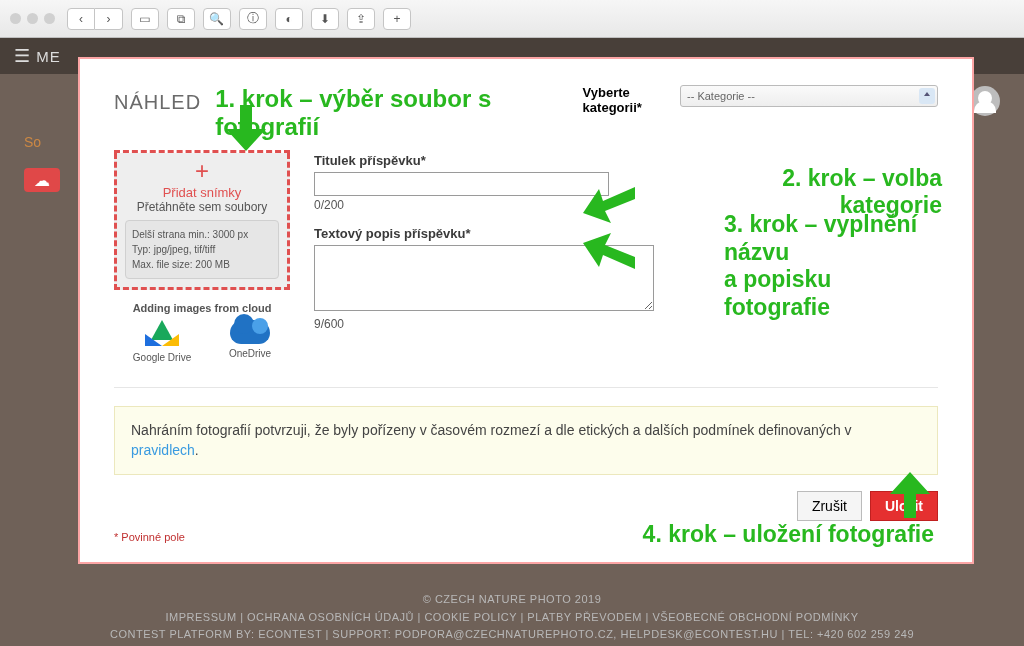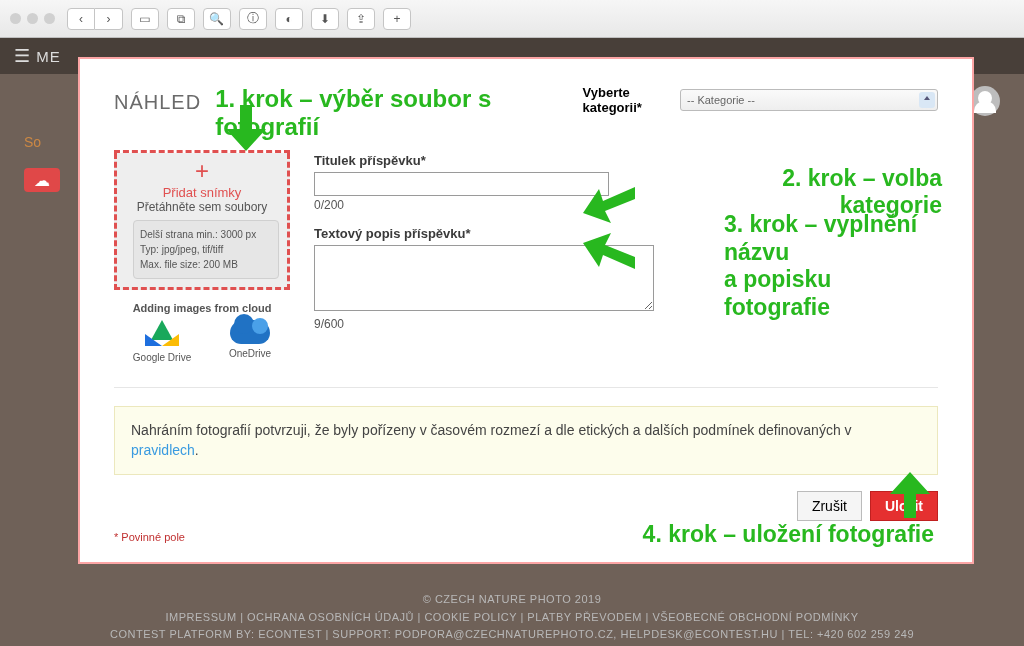"Vyberte kategorii*" .cat-row { align-items: center -> none }
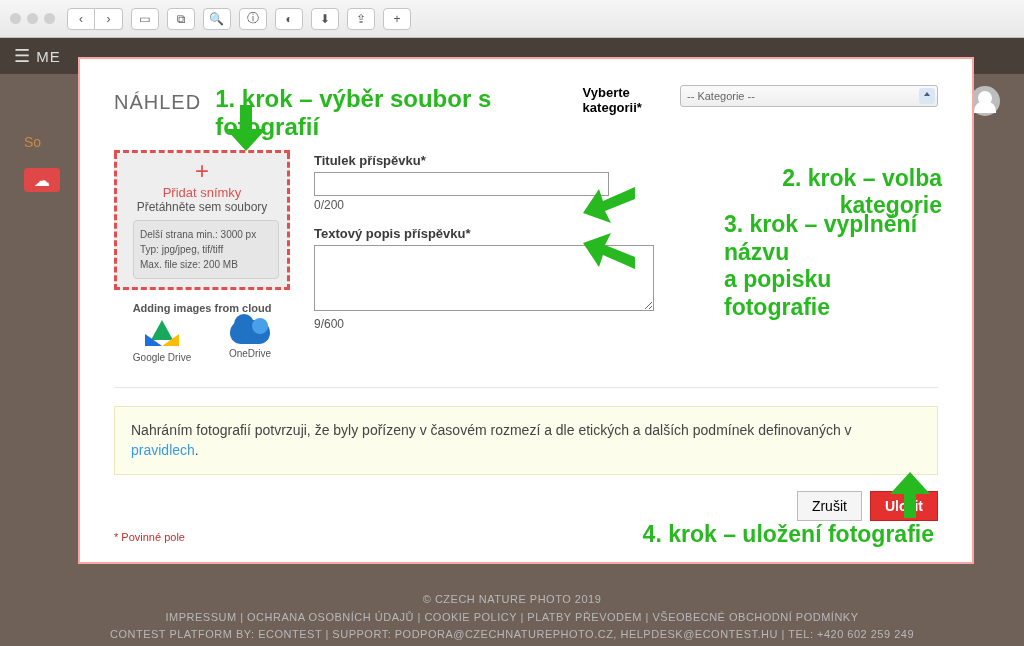"Delší strana min.: 3000 px" .reqs { margin-left: 8px -> none }
